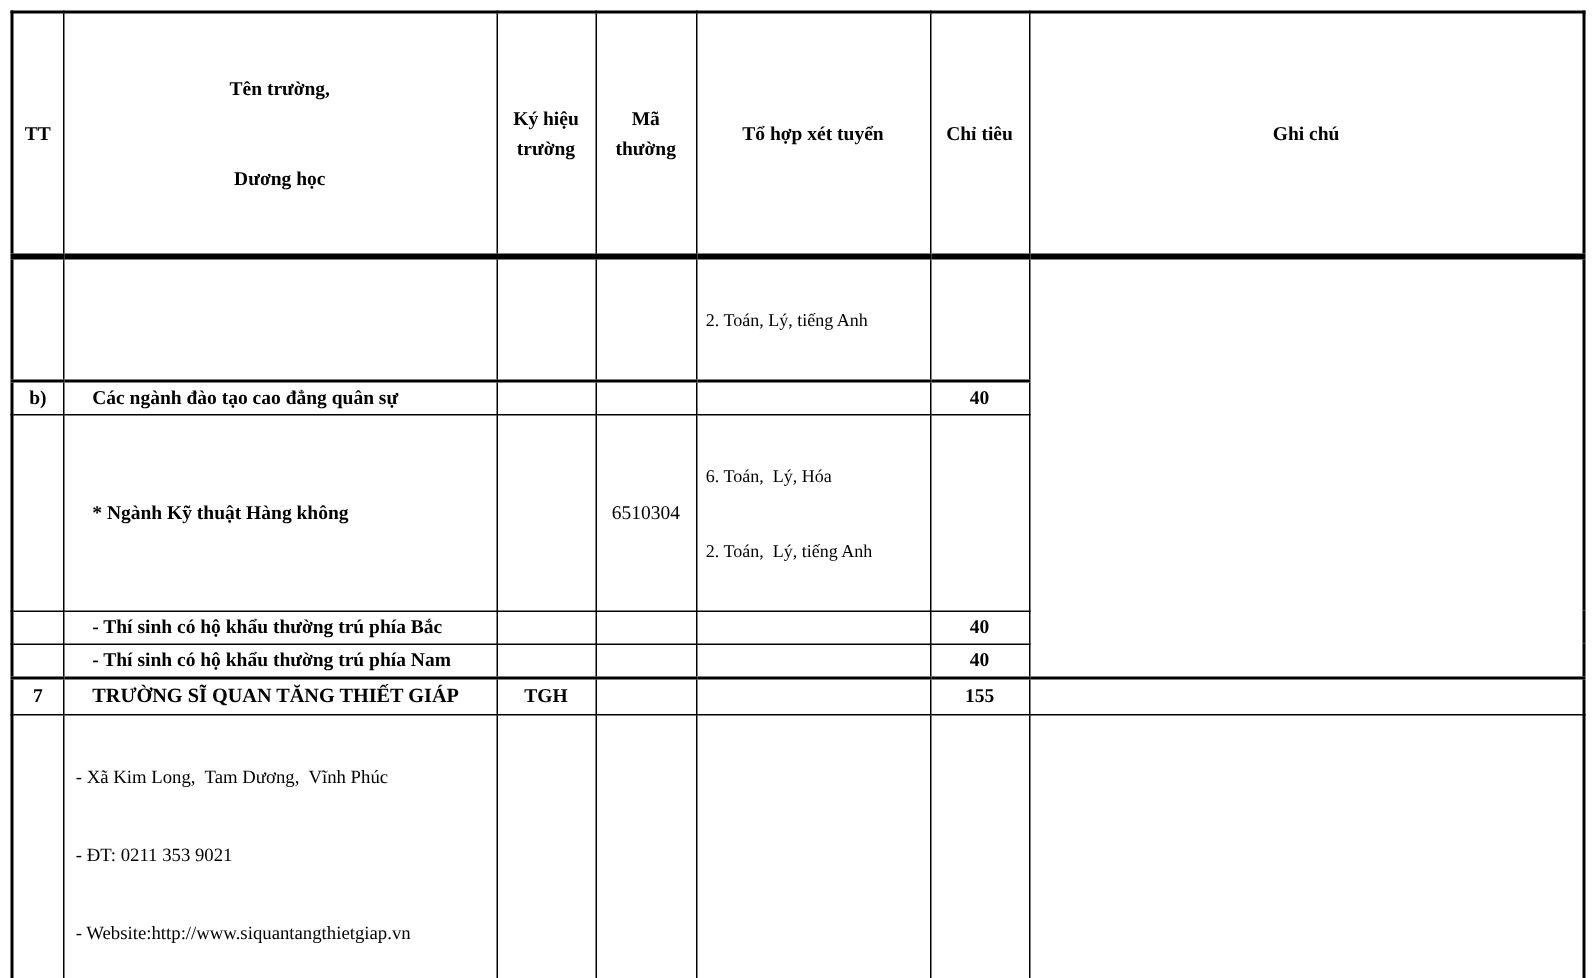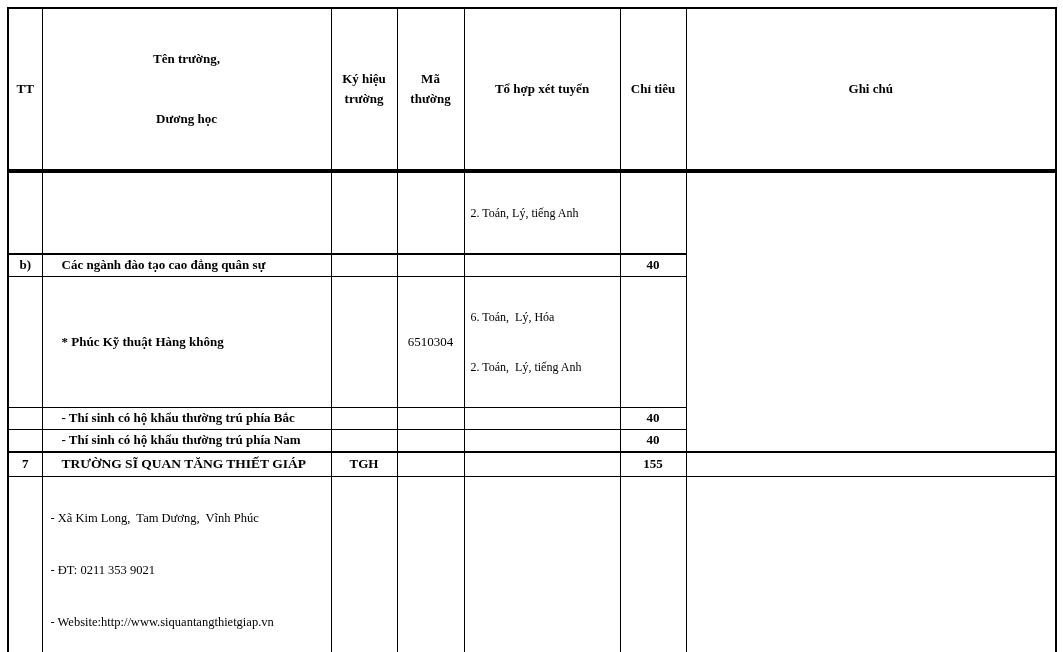"* Phúc Kỹ thuật Hàng" td.name { text: Phúc -> Ngành }
